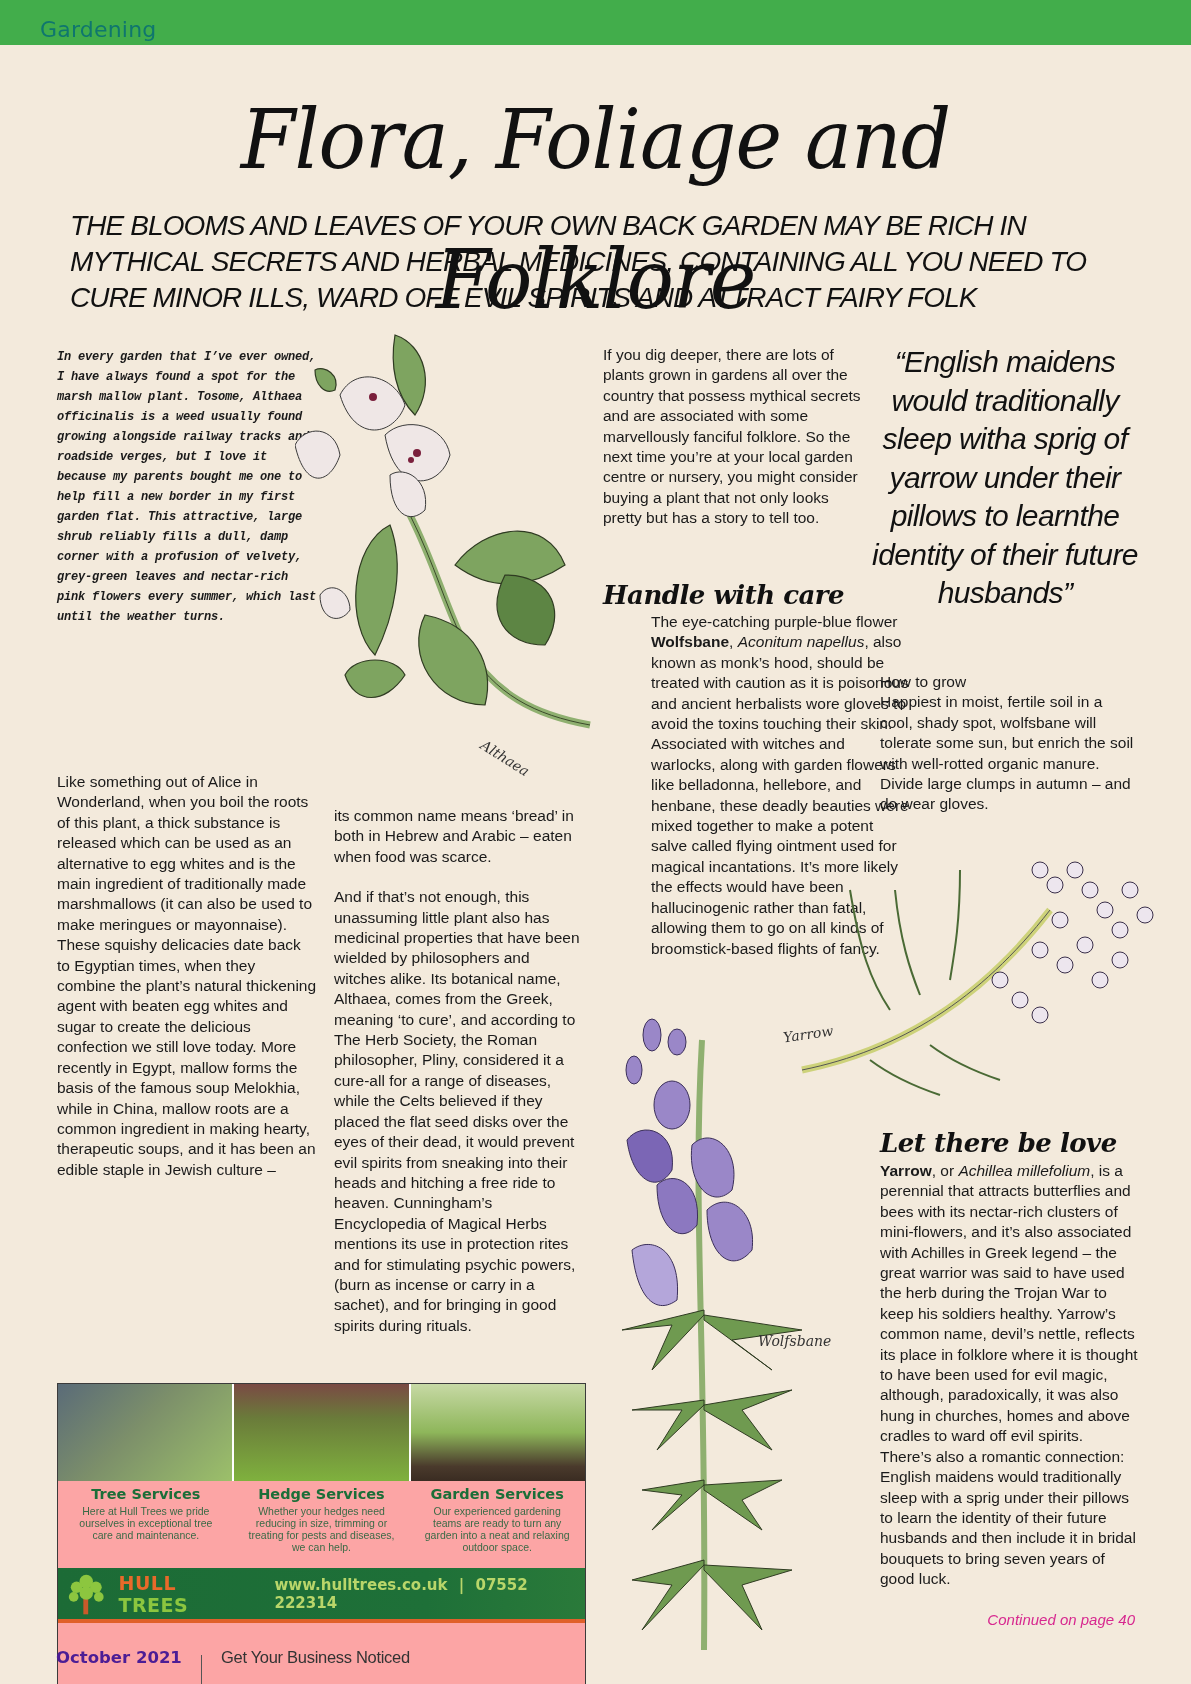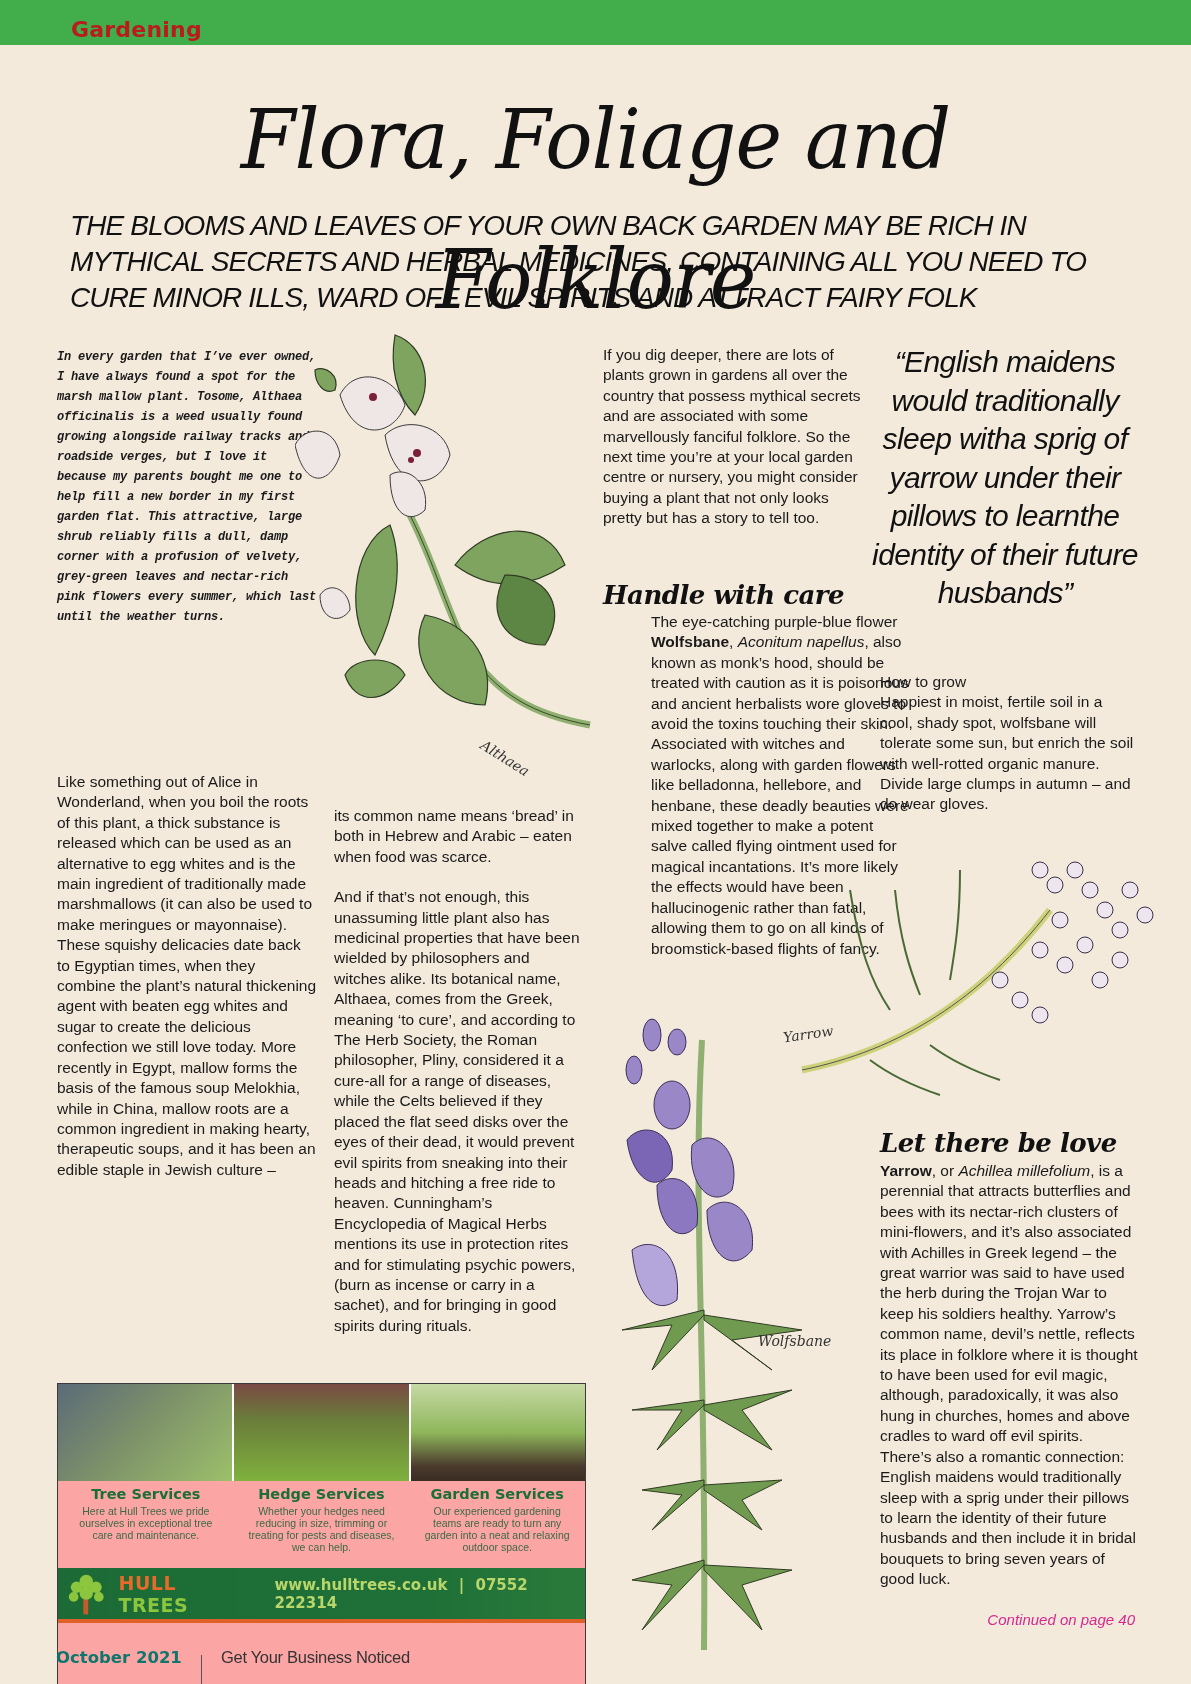"Gardening" .section-label { color: #b91c1c -> #0f766e; font-weight: bold -> normal; left: 71px -> 40px }
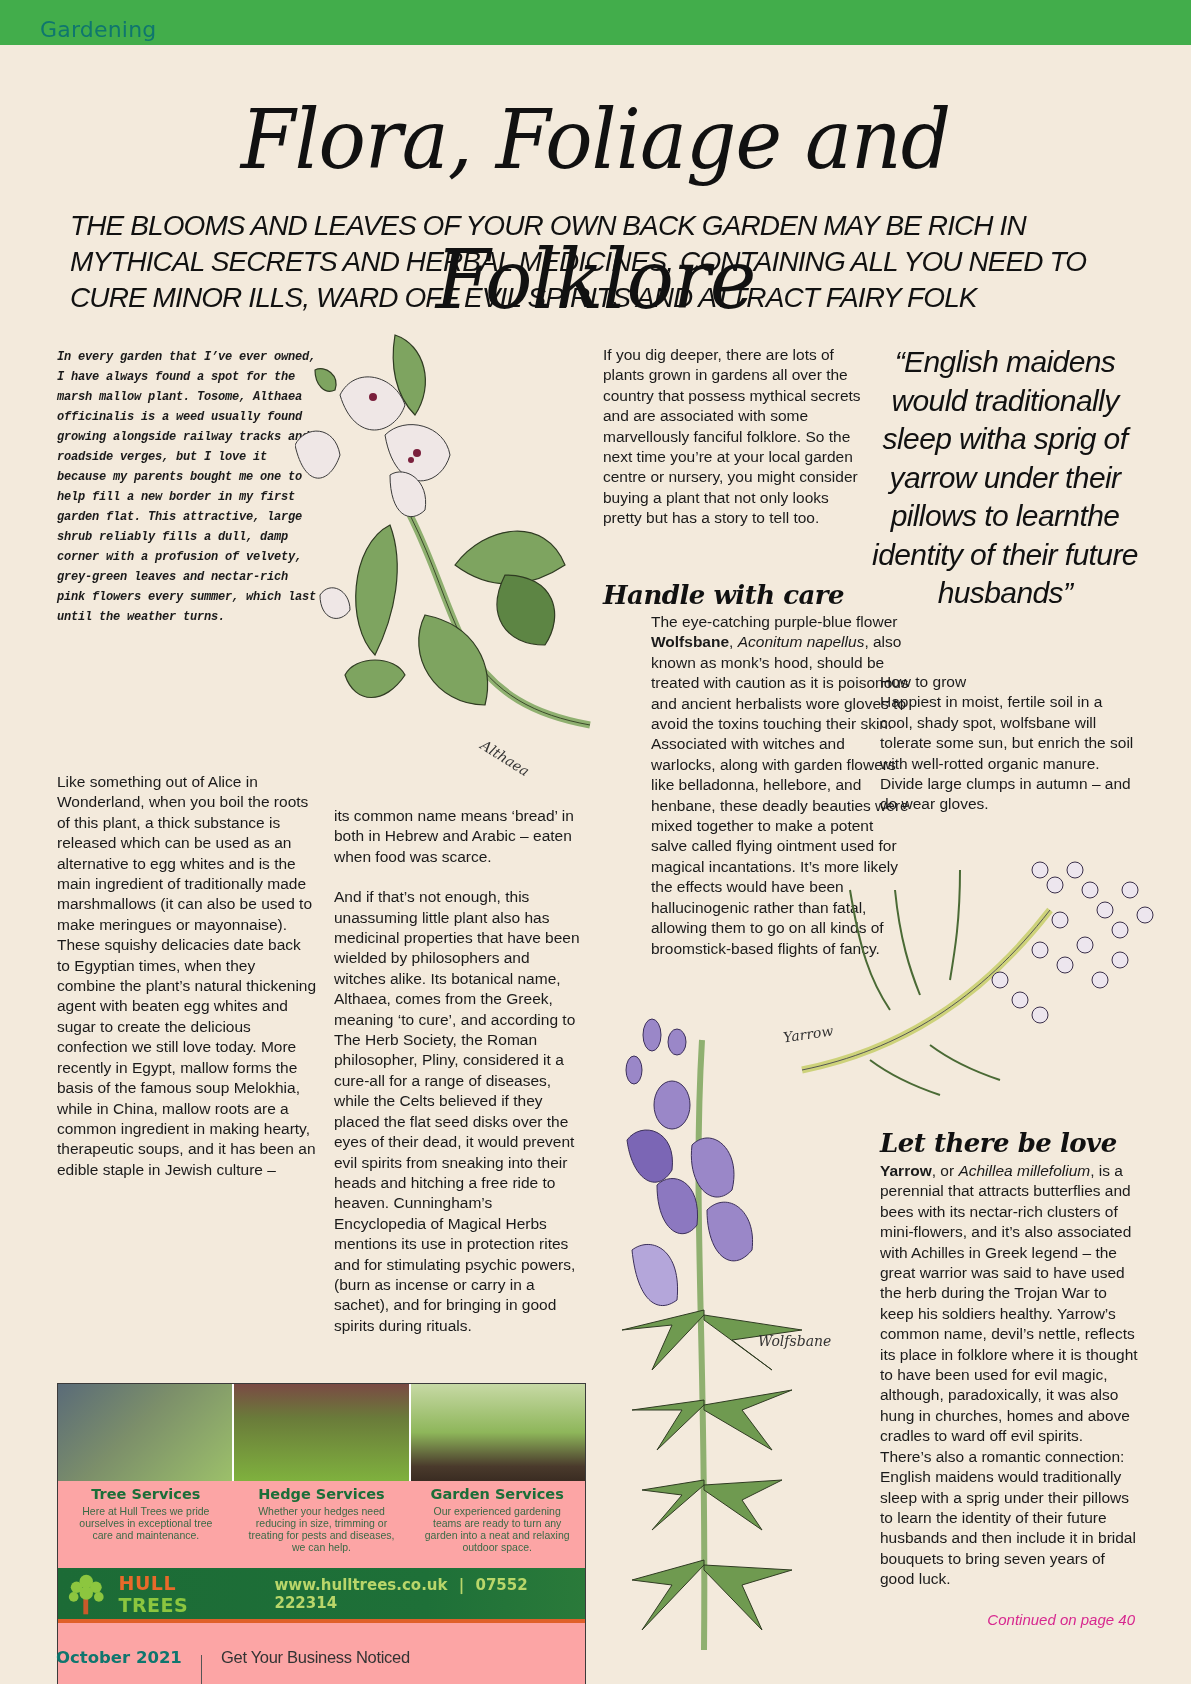"October 2021" .footer-date { color: #0f766e -> #4c1d95 }
